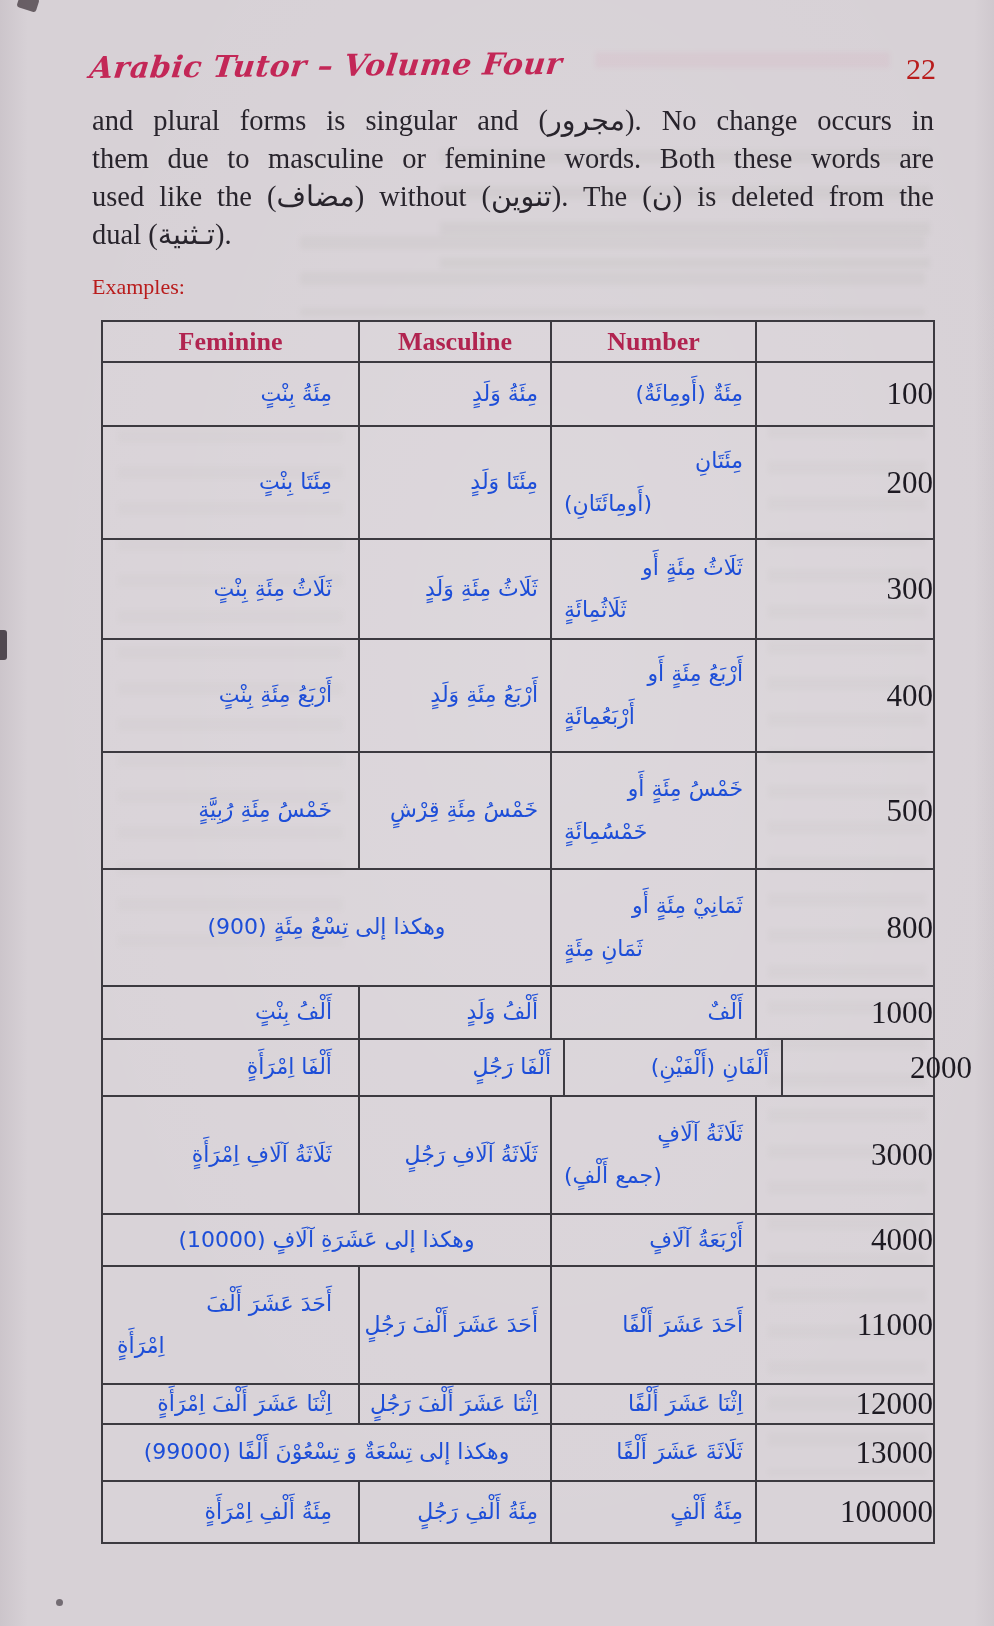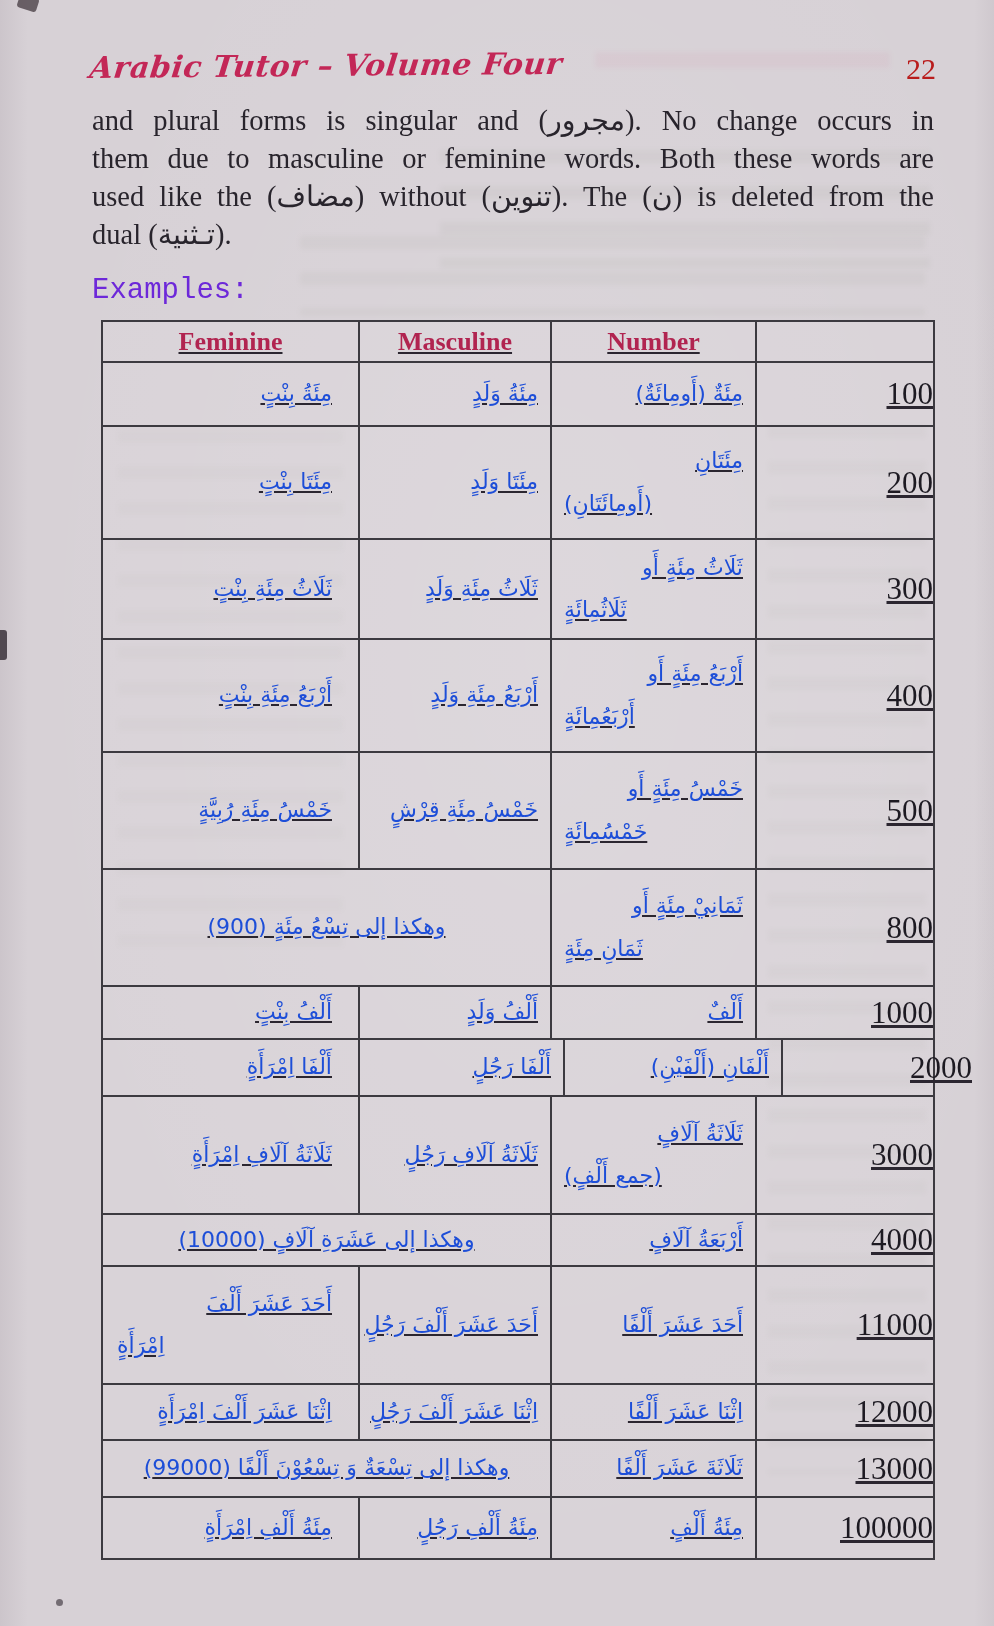"Examples:" .examples-heading { color: #6d28d9 -> #b91c1c; font-family: Liberation Mono, monospace -> none; font-size: 29px -> 22px }
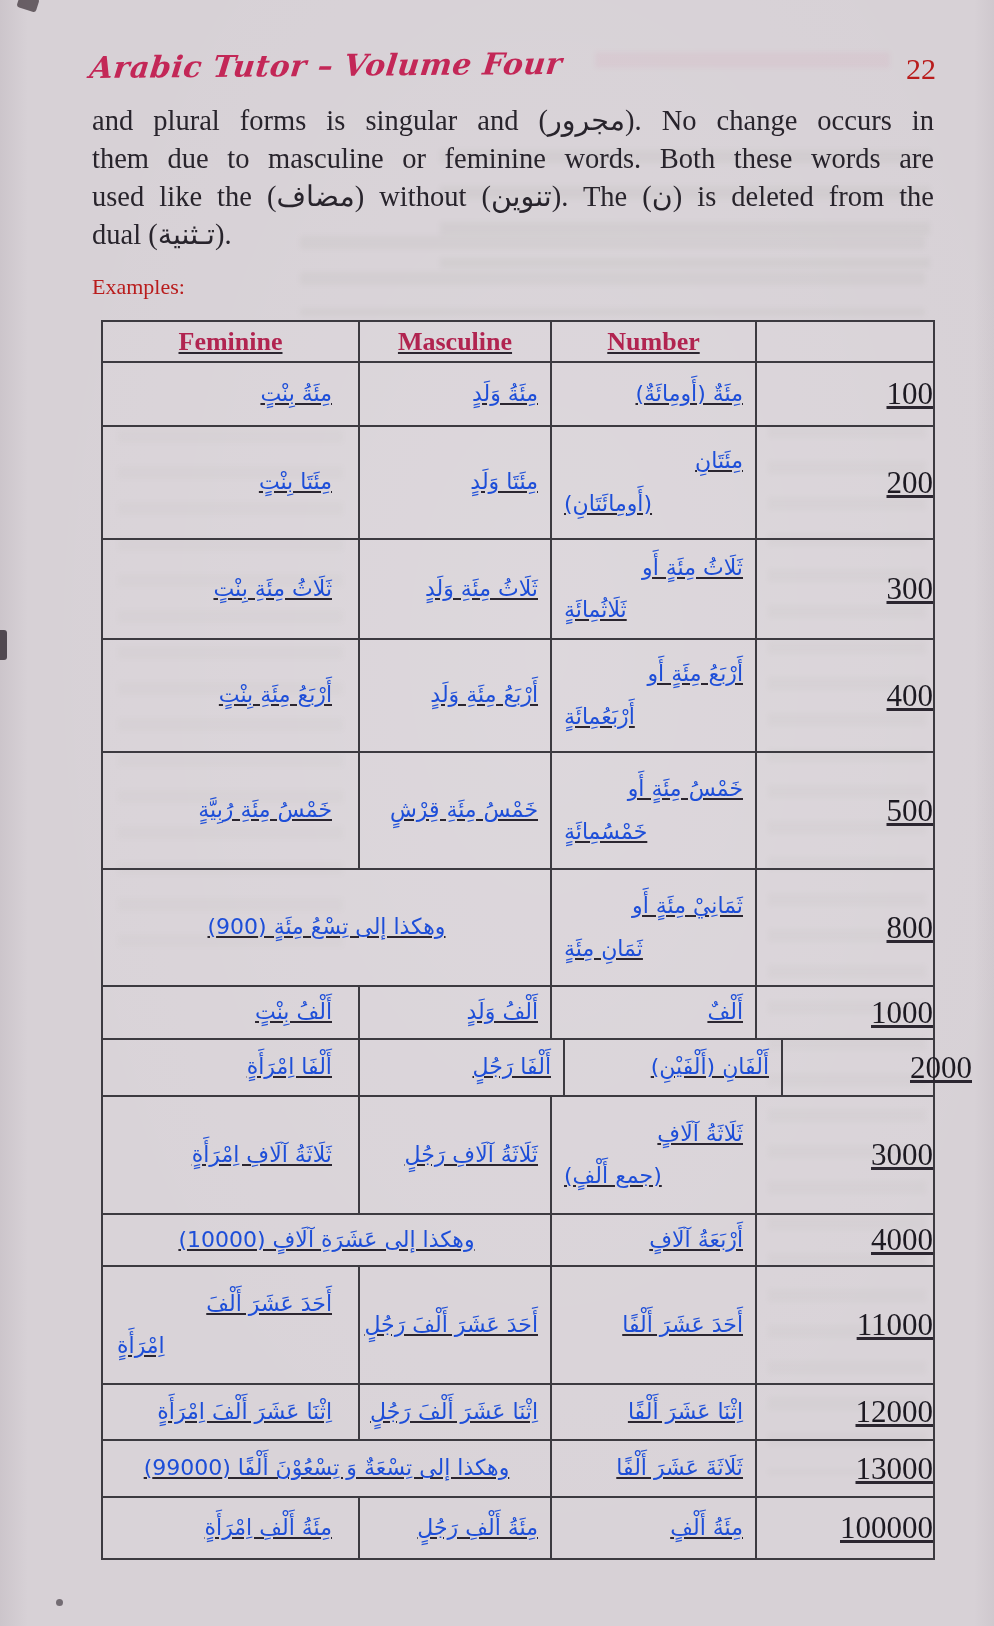"Feminine" .numbers-table { text-decoration: underline -> none }
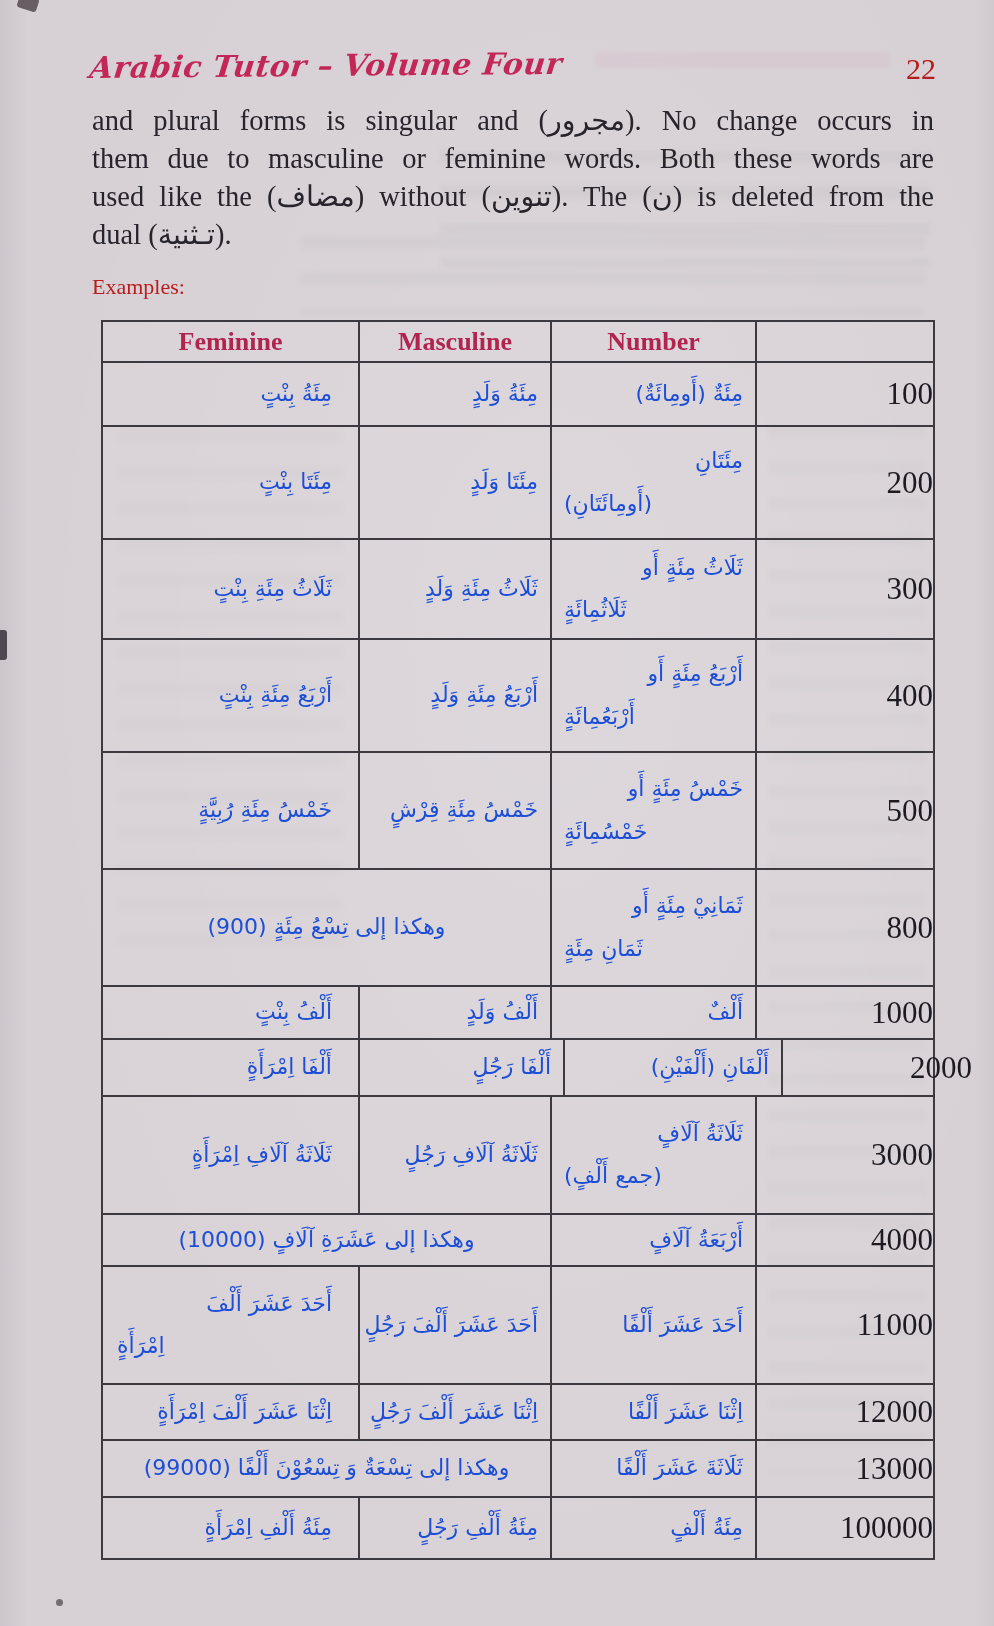"اِثْنَا عَشَرَ أَلْفَ اِمْرَأَةٍ" div.t-row { height: 56px -> 40px }
